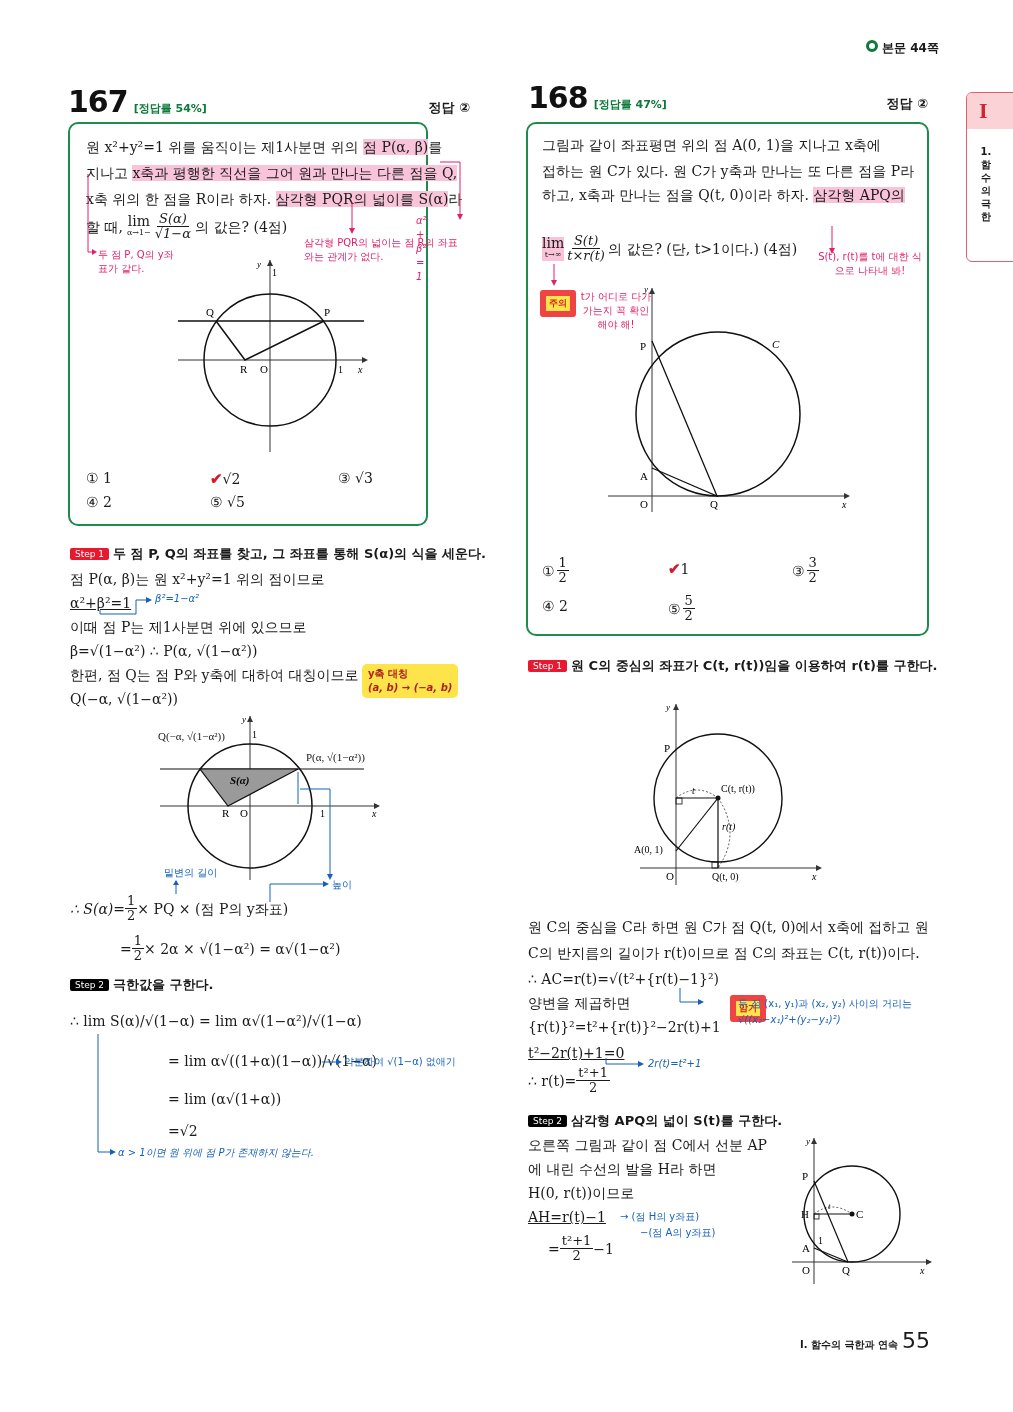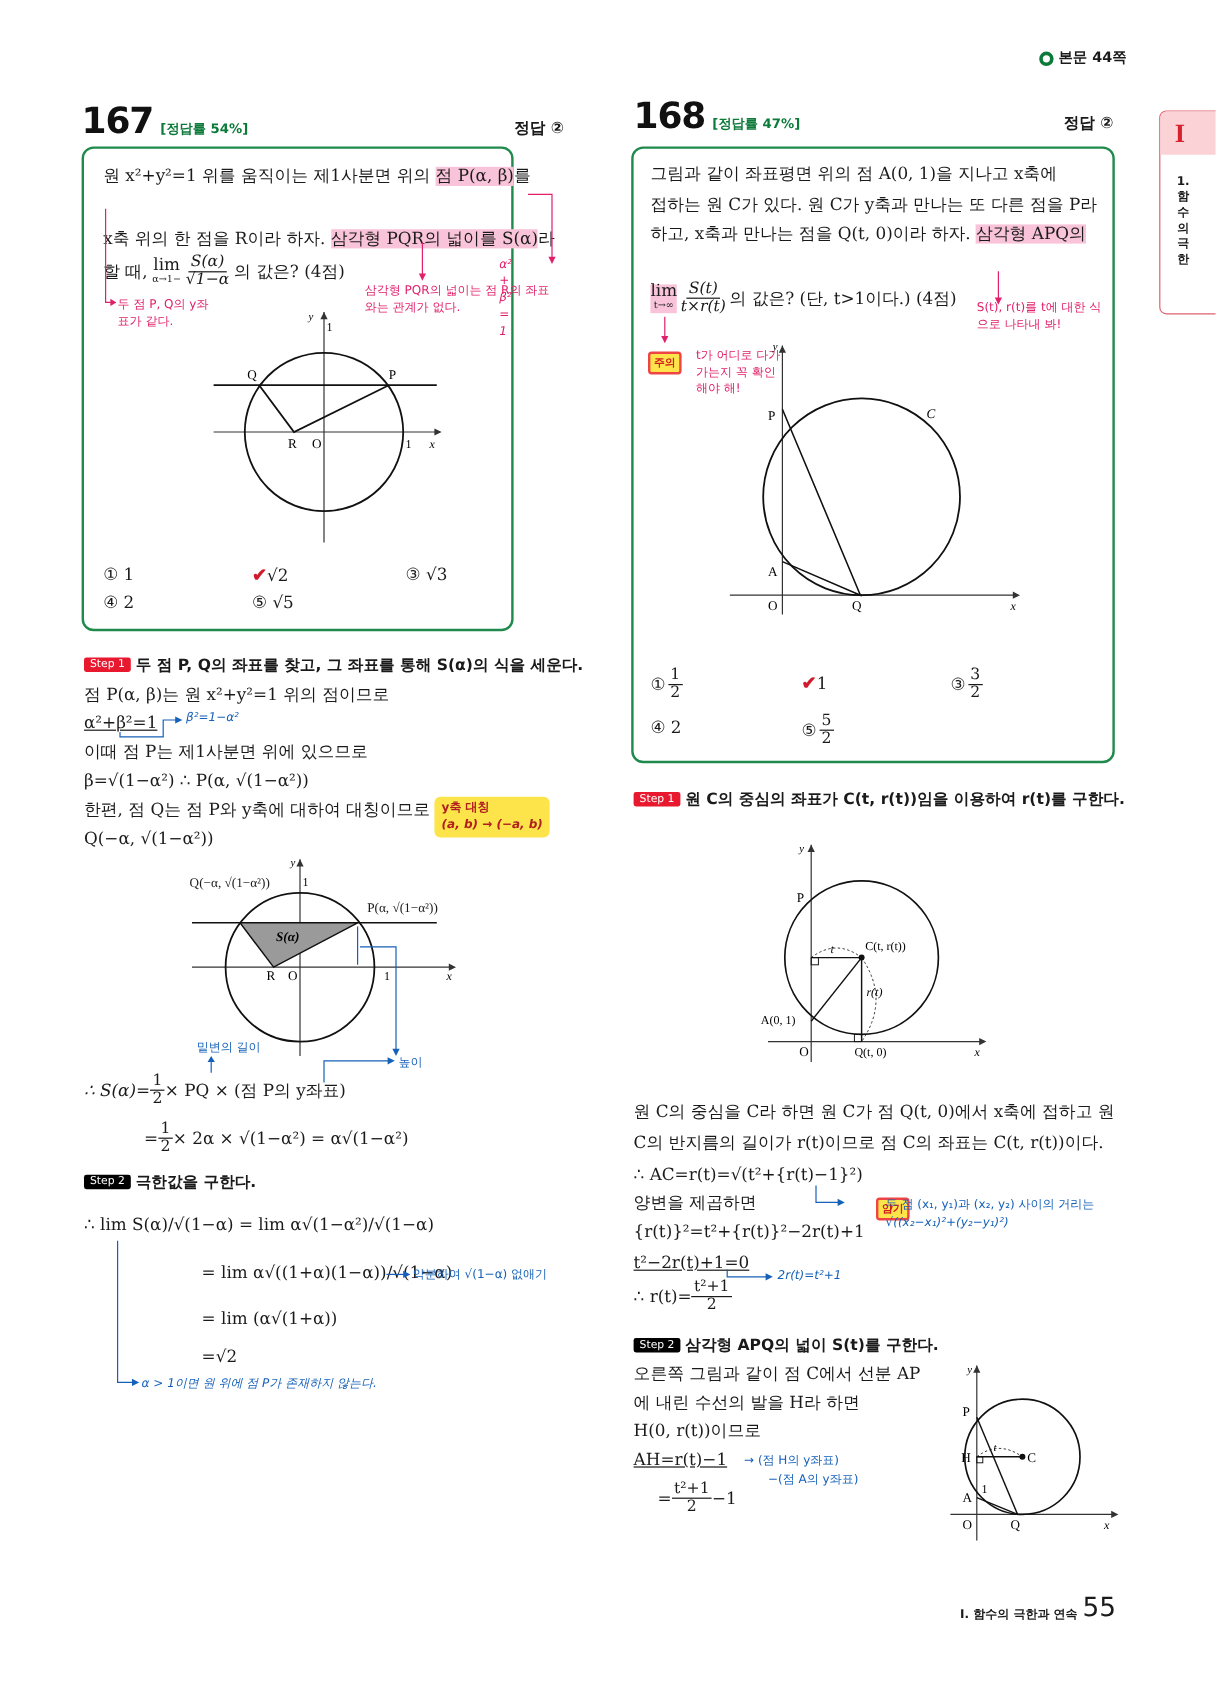"본문 44쪽" .ref { align-items: center -> none }
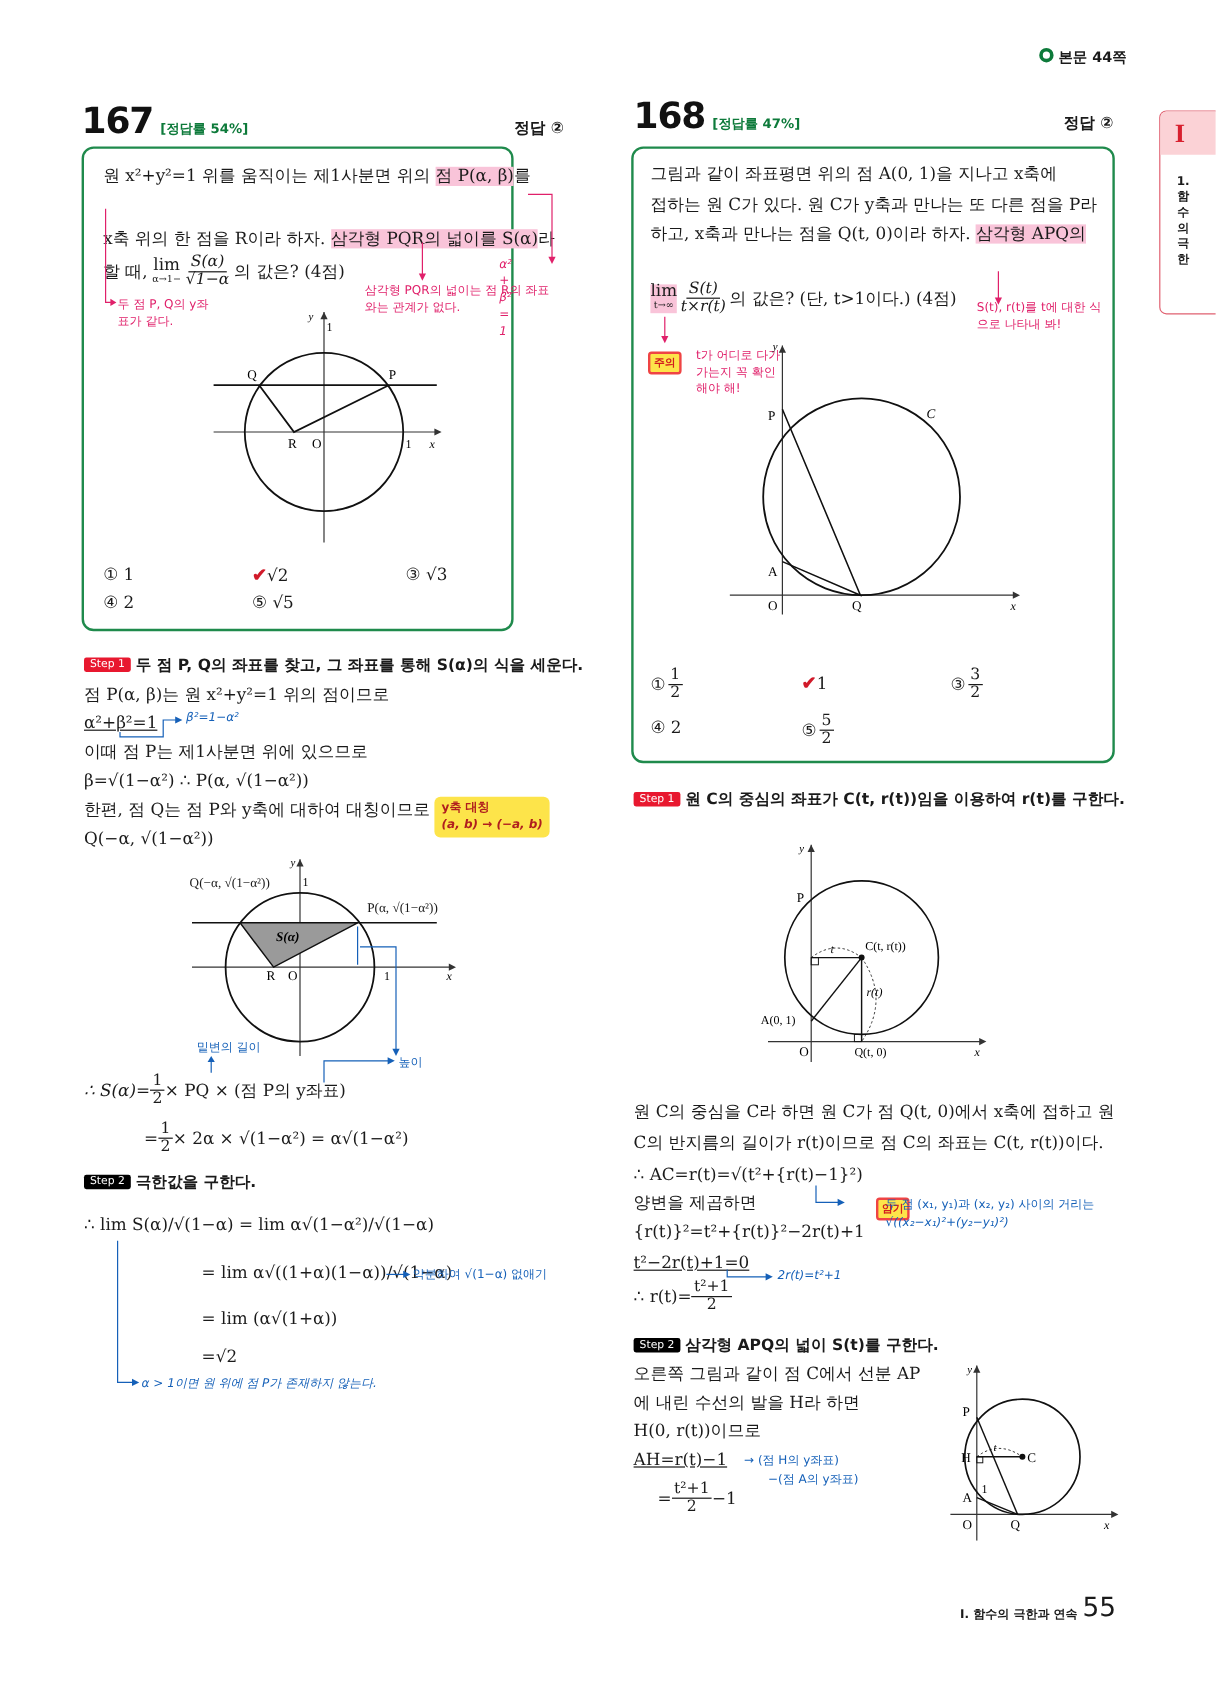"그림과 같이 좌표평면 위의 점" div.abs { text-align: none -> center }
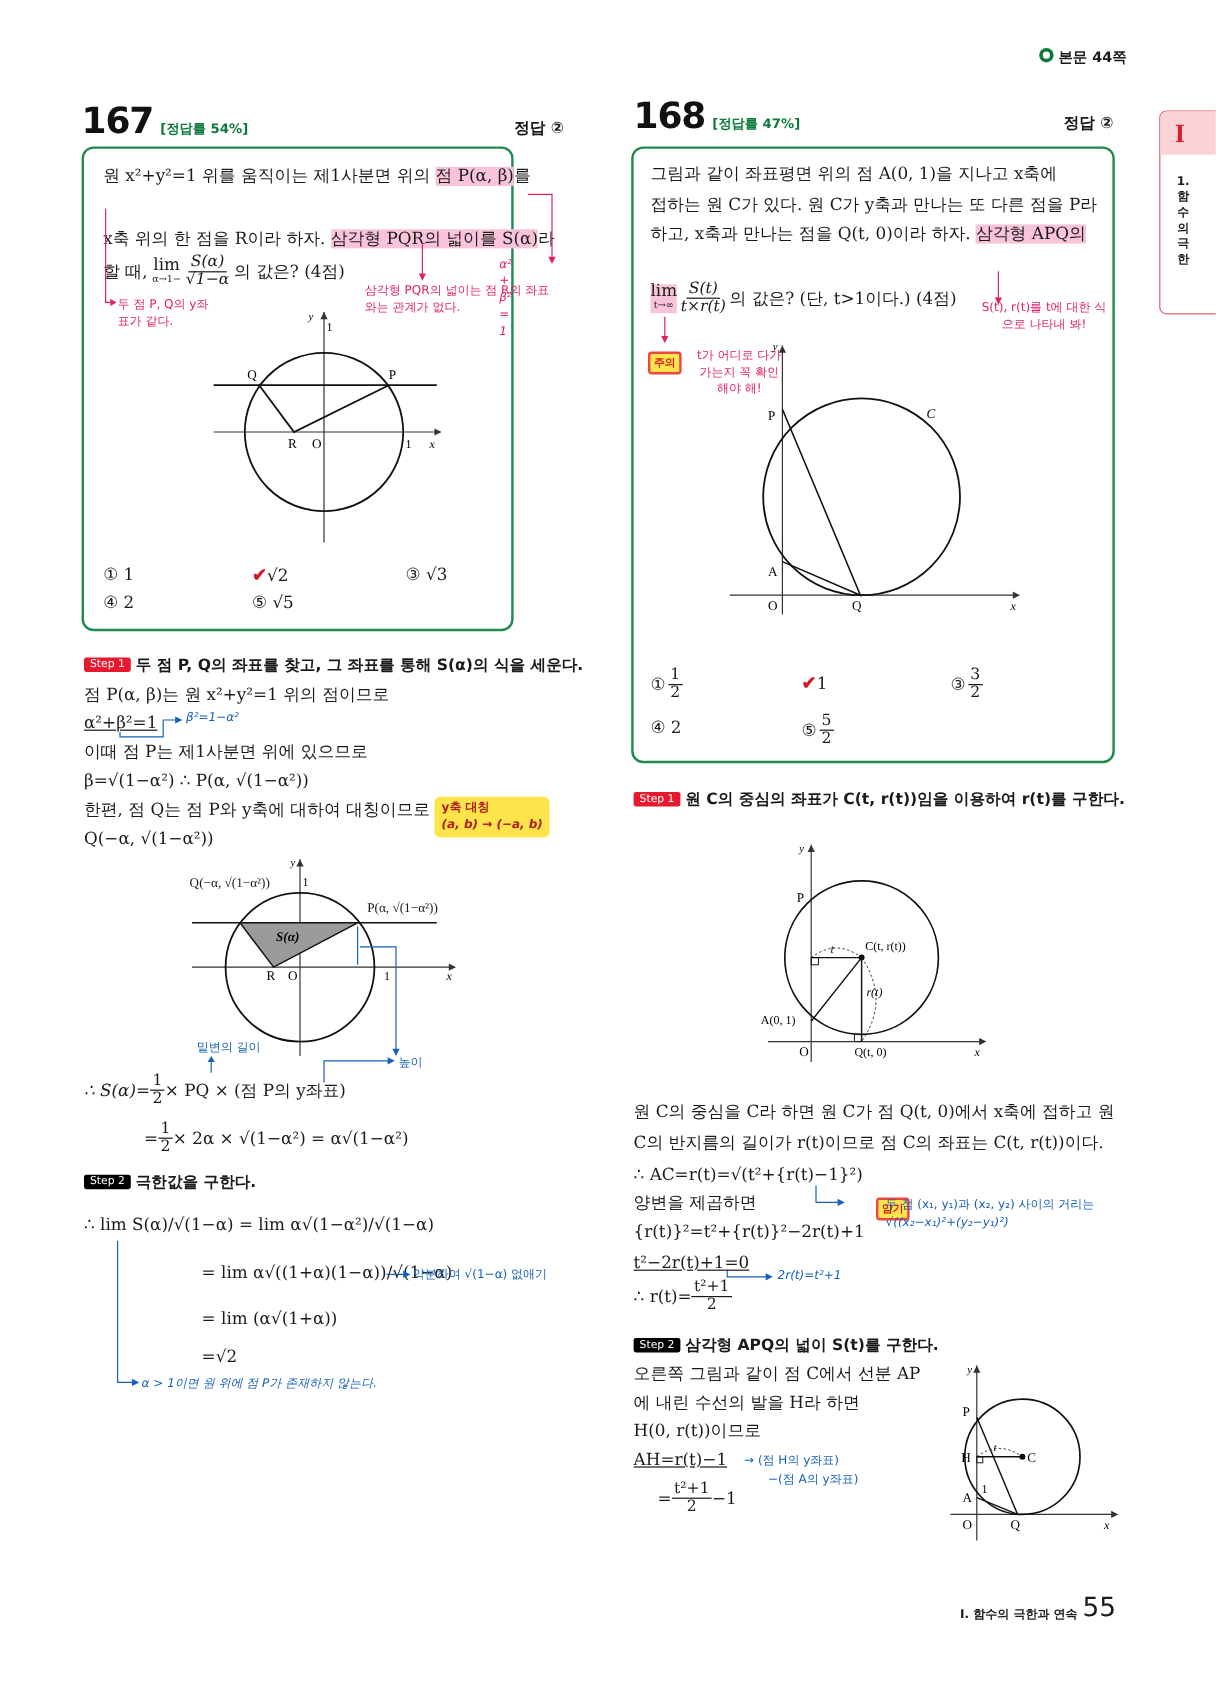"지나고 x축과 평행한 직선을 그어" div.abs { html: none -> <div> <span>지나고 </span><span>x축과 평행한 직선을 그어 원과 만나는 다른 점을 Q,</span> </div> }
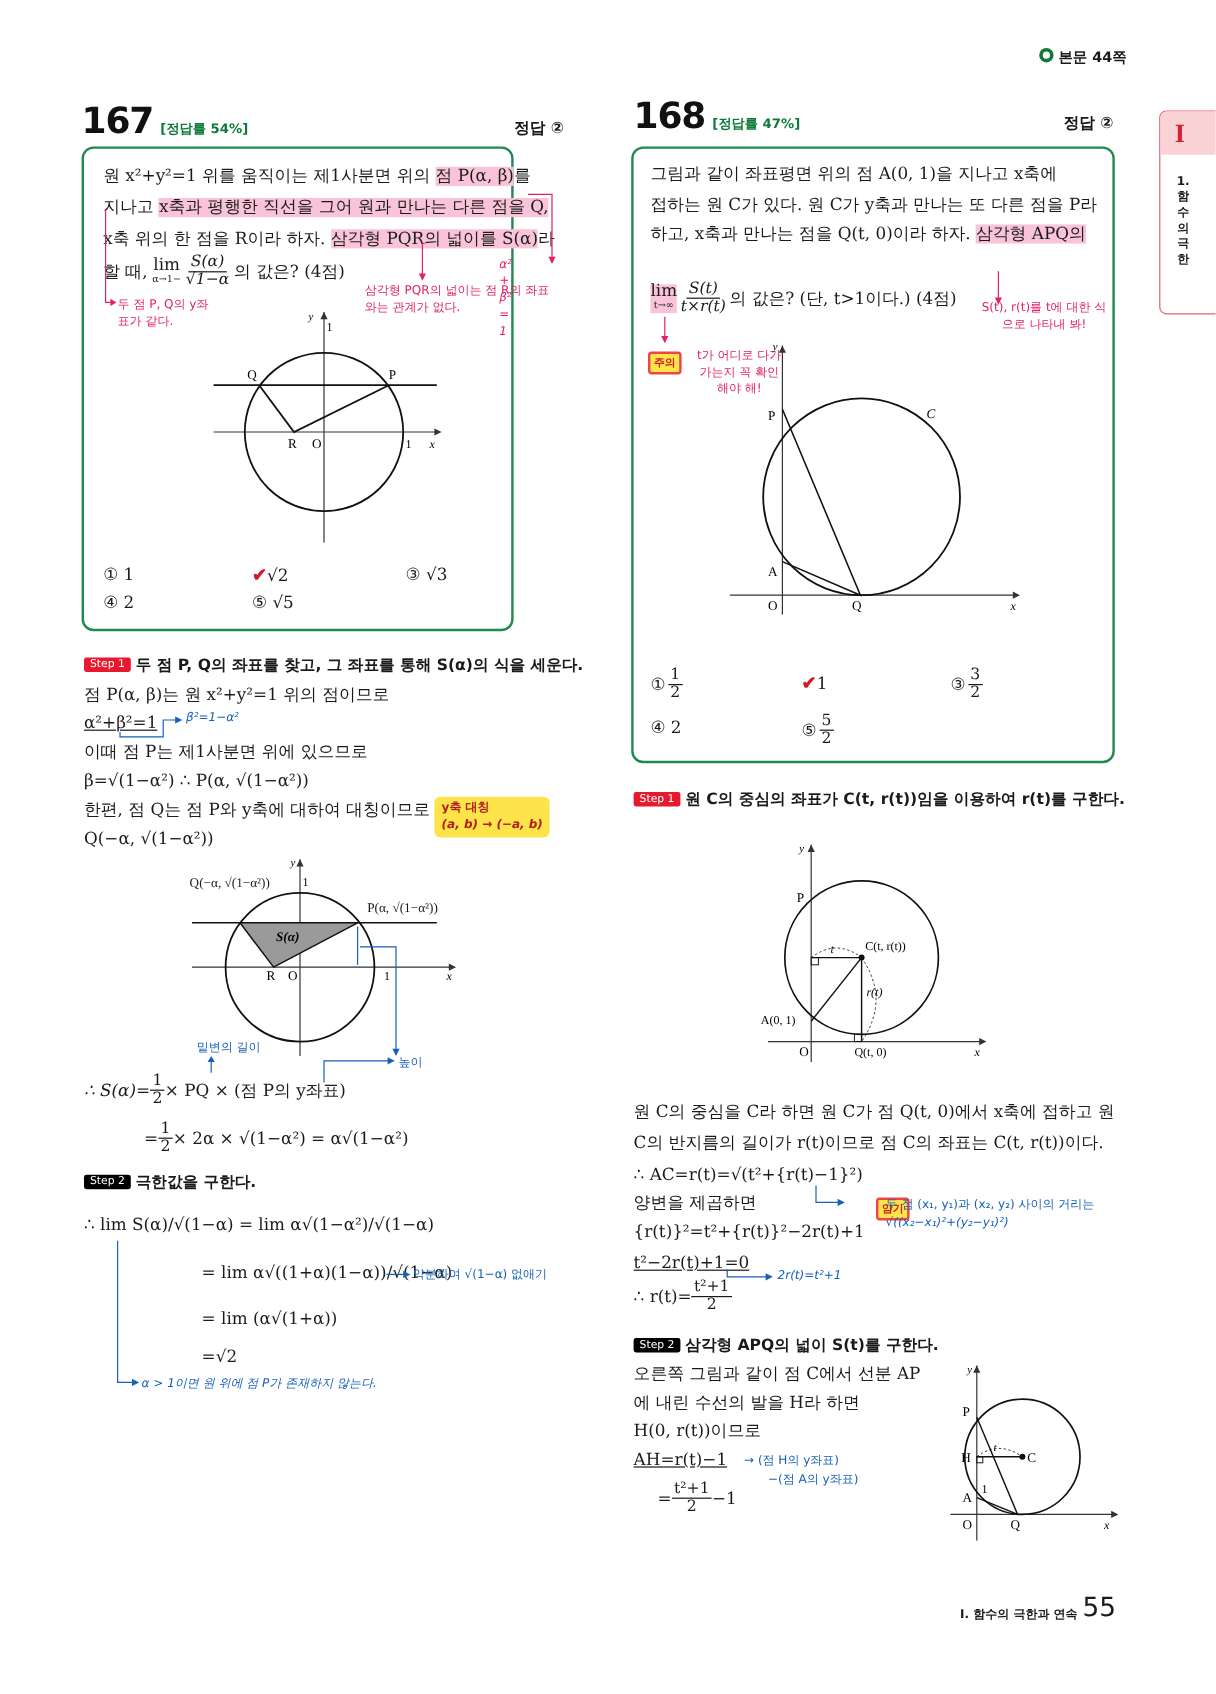"주의" .tagbox { border: 2px solid #ef4444 -> 6px solid #ef4444 }
